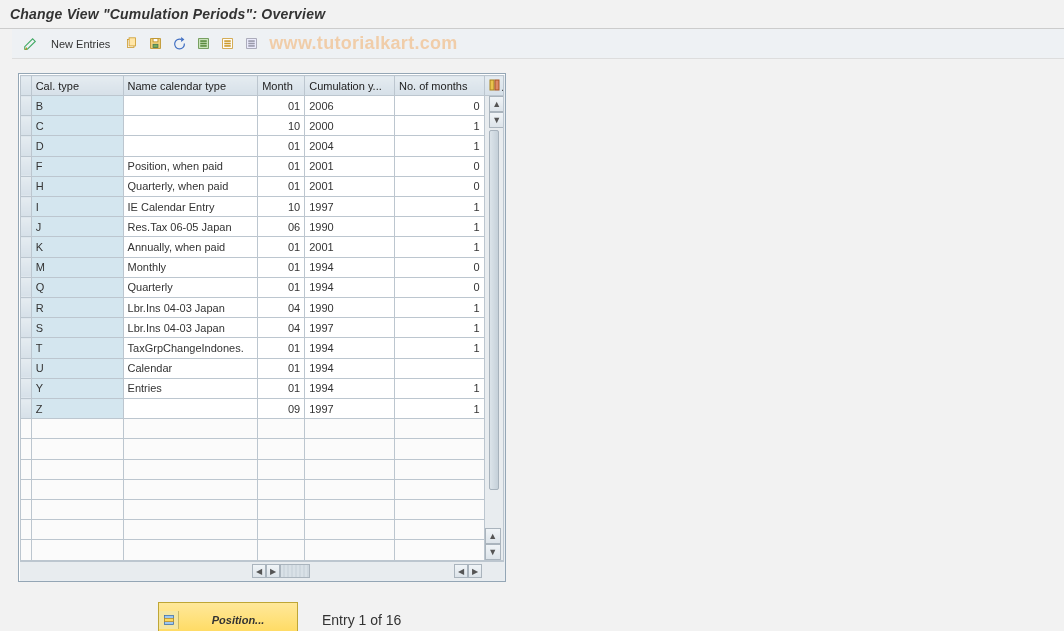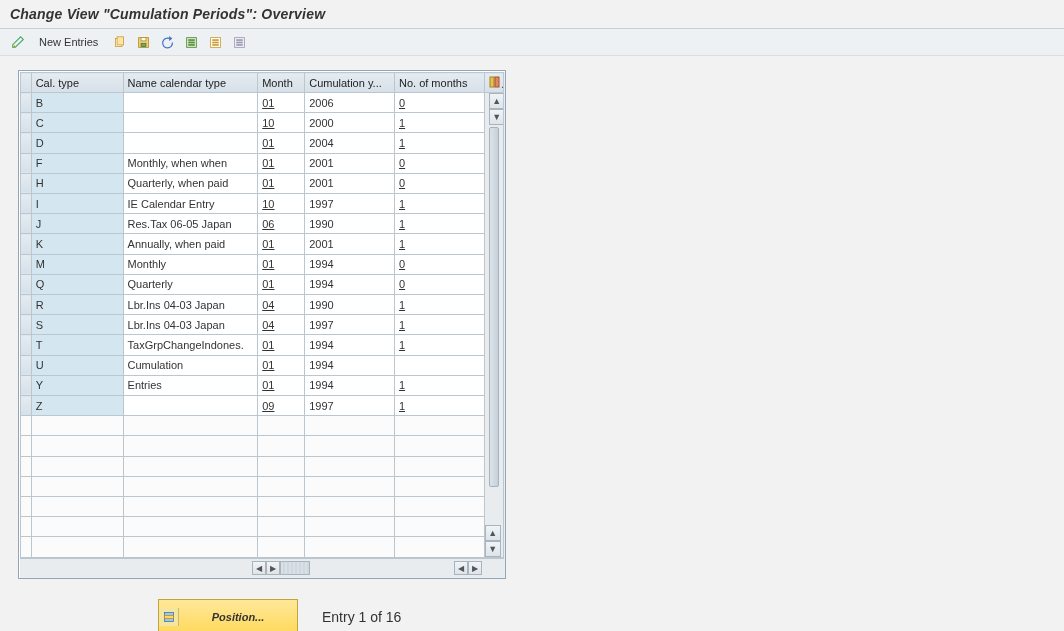"New Entries" .toolbar { margin-left: none -> 12px }
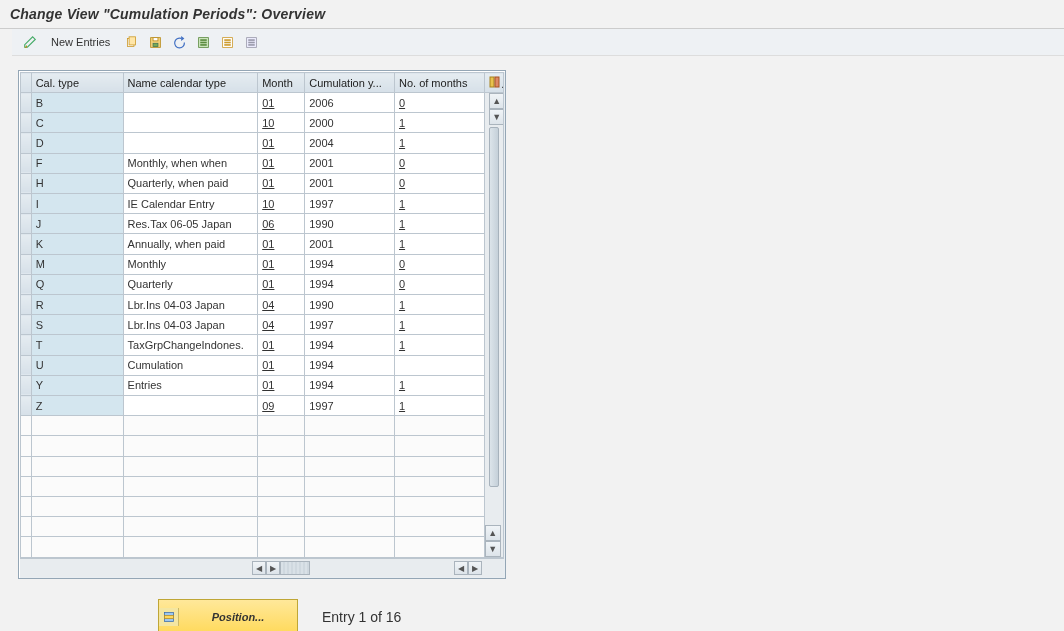"www.tutorialkart.com" span.watermark { html: none -> <span>www.tutorialkart.com</span> }
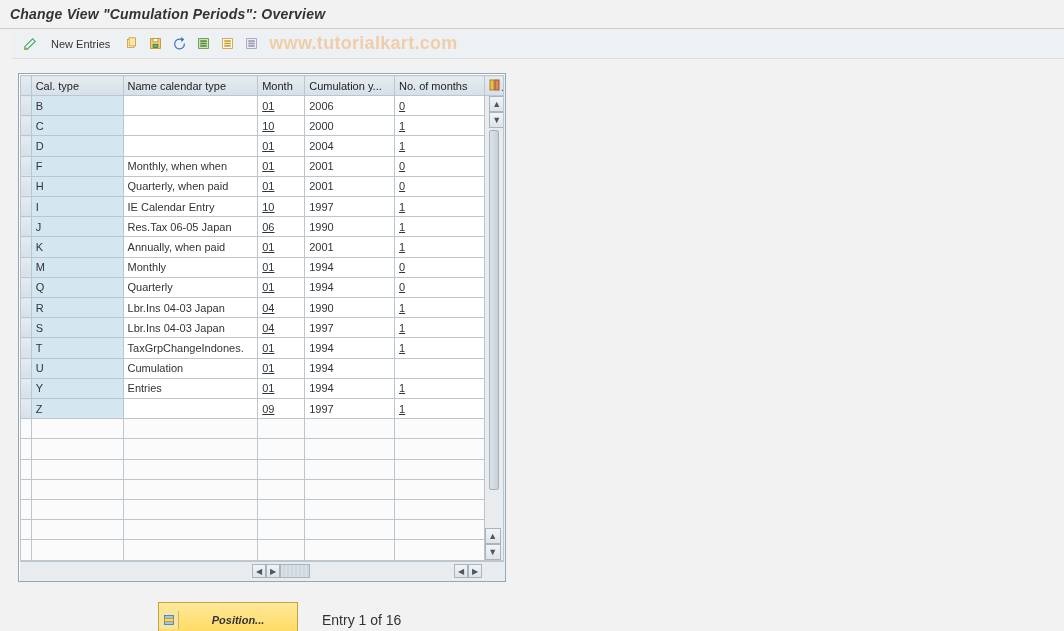"01" td.right { text-align: left -> right; text-decoration: underline -> none }
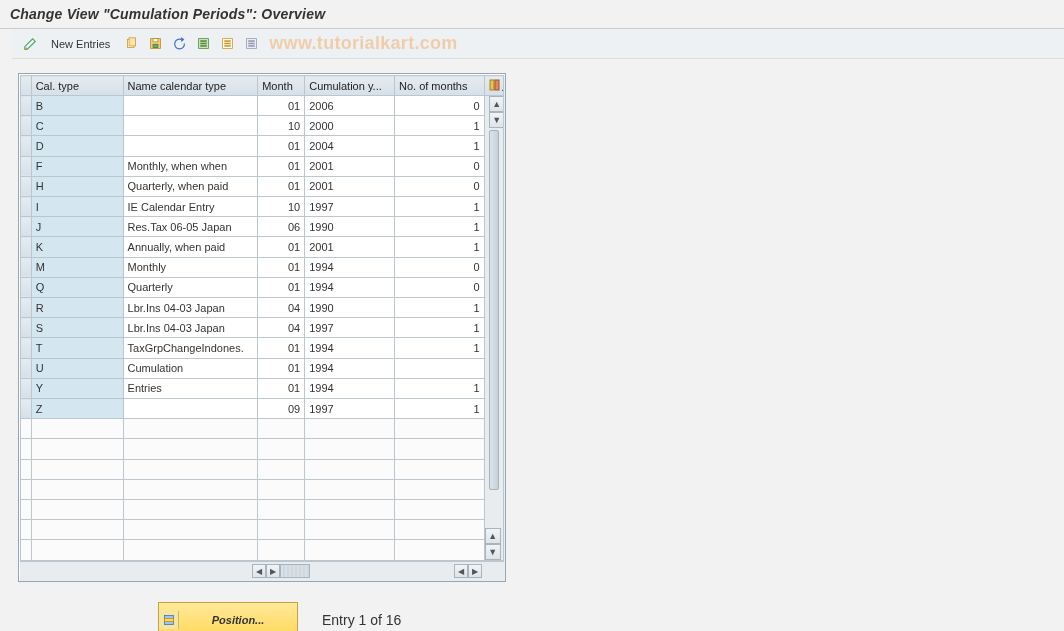"Monthly, when when" td { text: Monthly, when when -> Position, when paid }
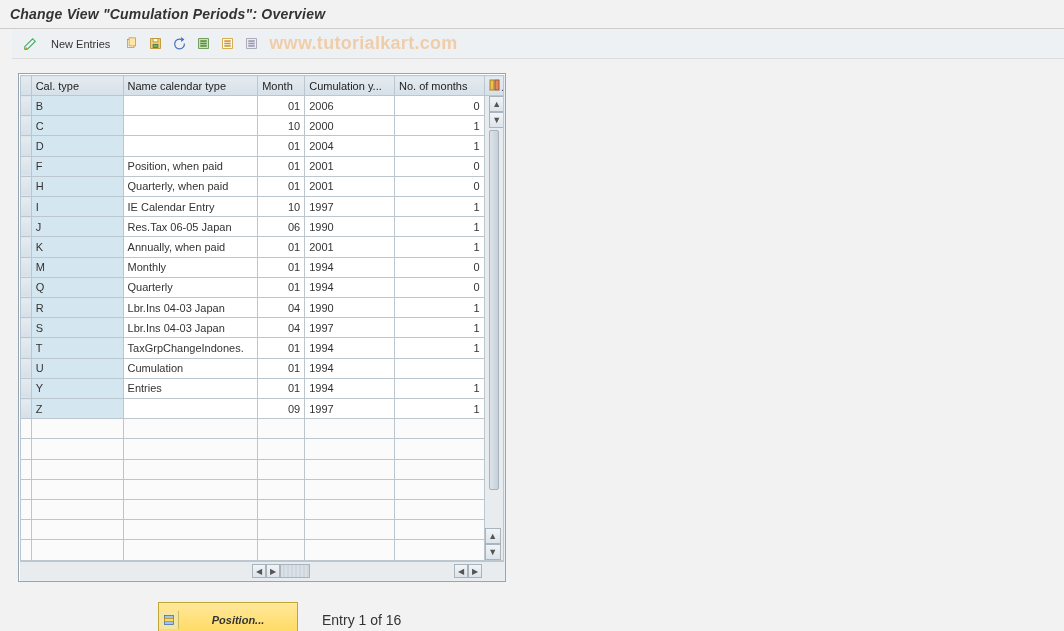"Cumulation" td { text: Cumulation -> Calendar }
